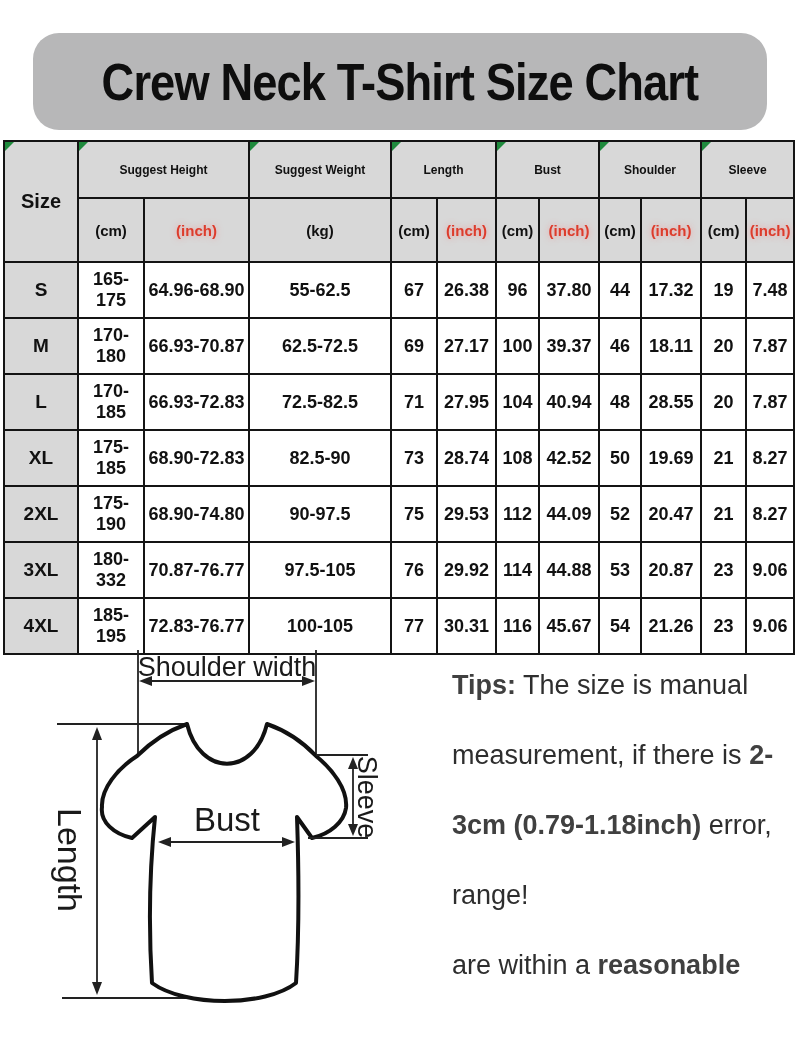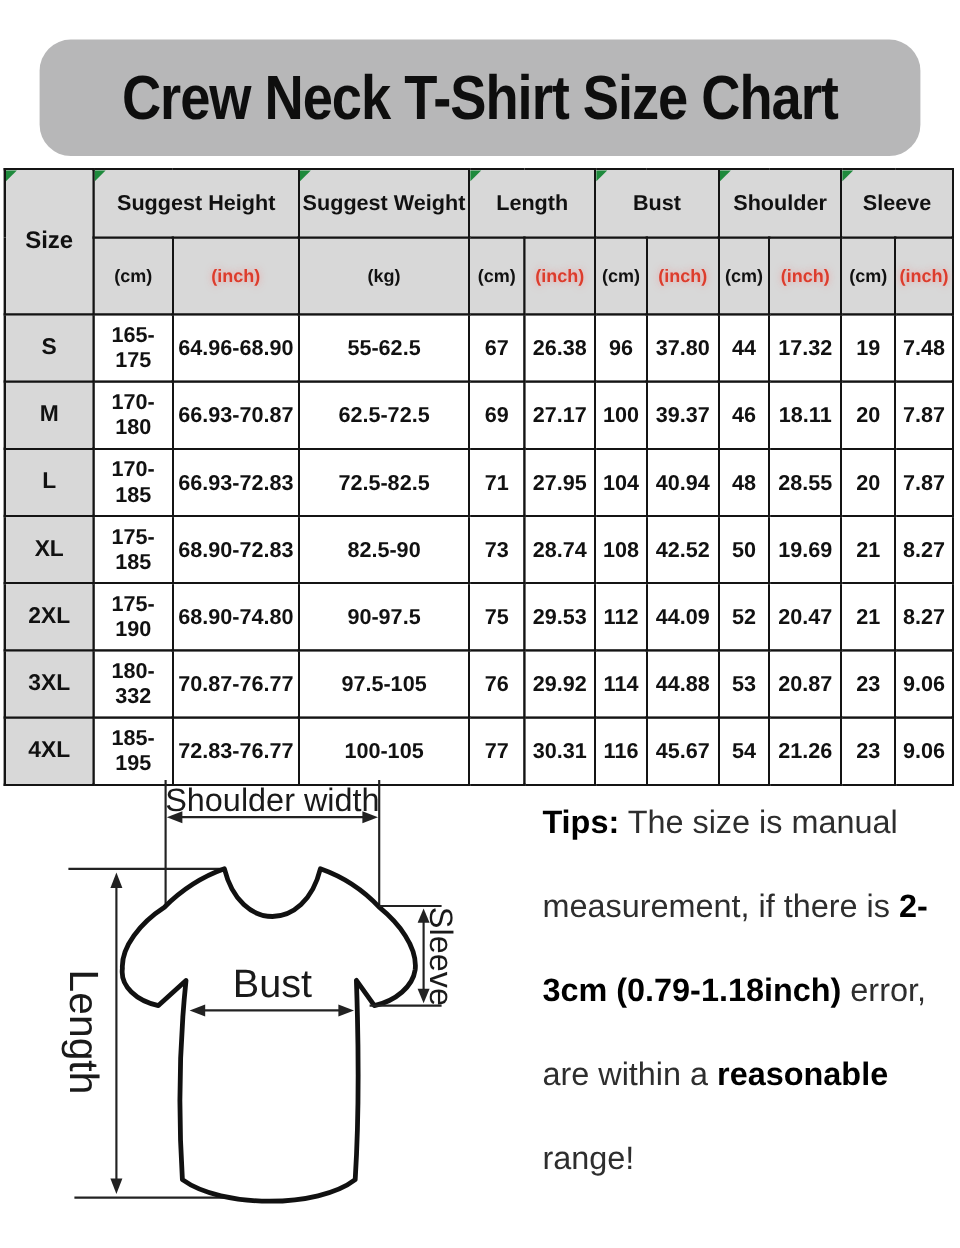"Suggest Height" .size-table .group-label { font-size: 18px -> 12px }
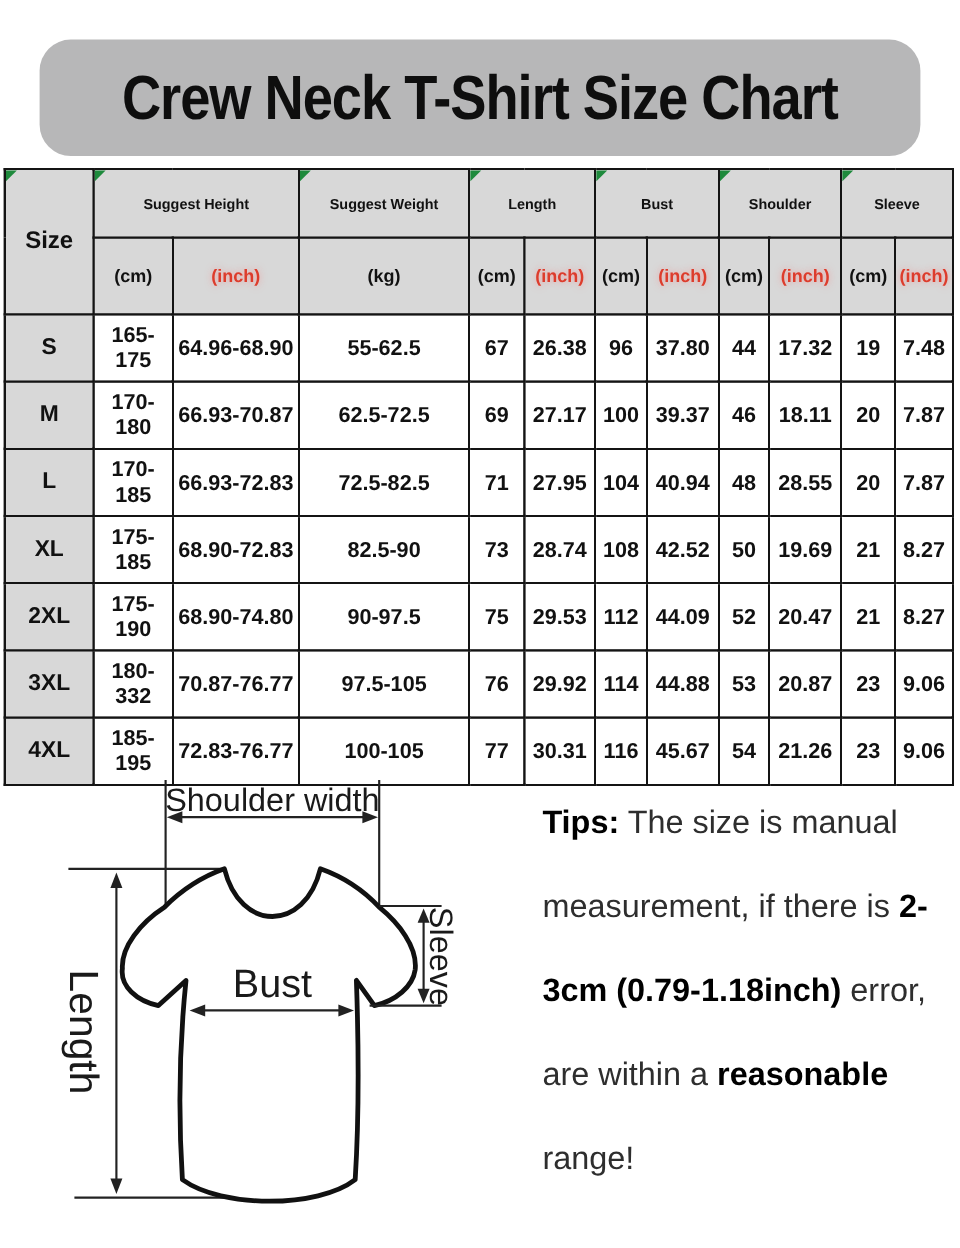"Tips:" .tips .red { color: #000000 -> #404040 }
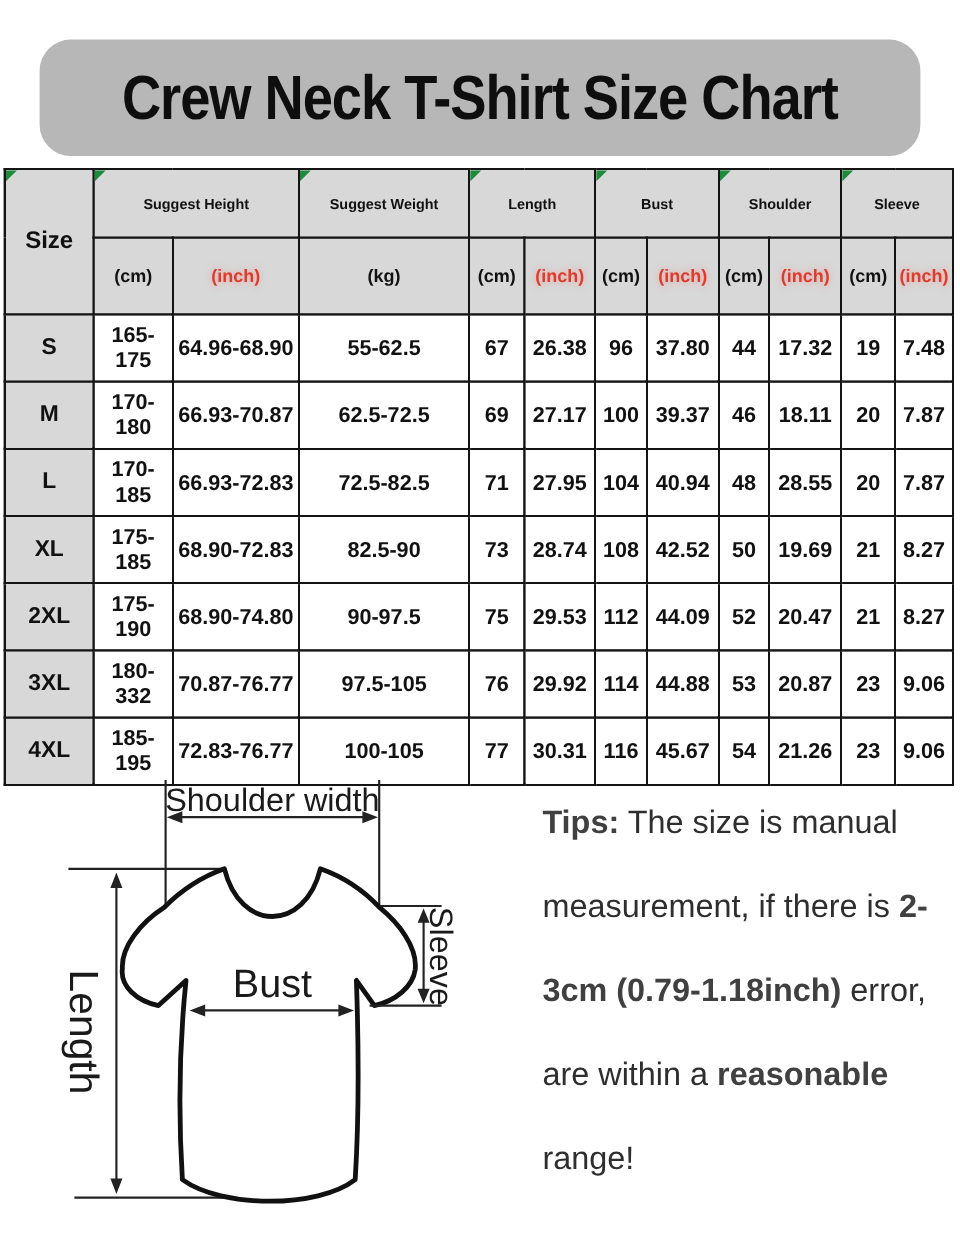"are within a reasonable" div.tip-line { order: before "range!" -> after "range!" }
